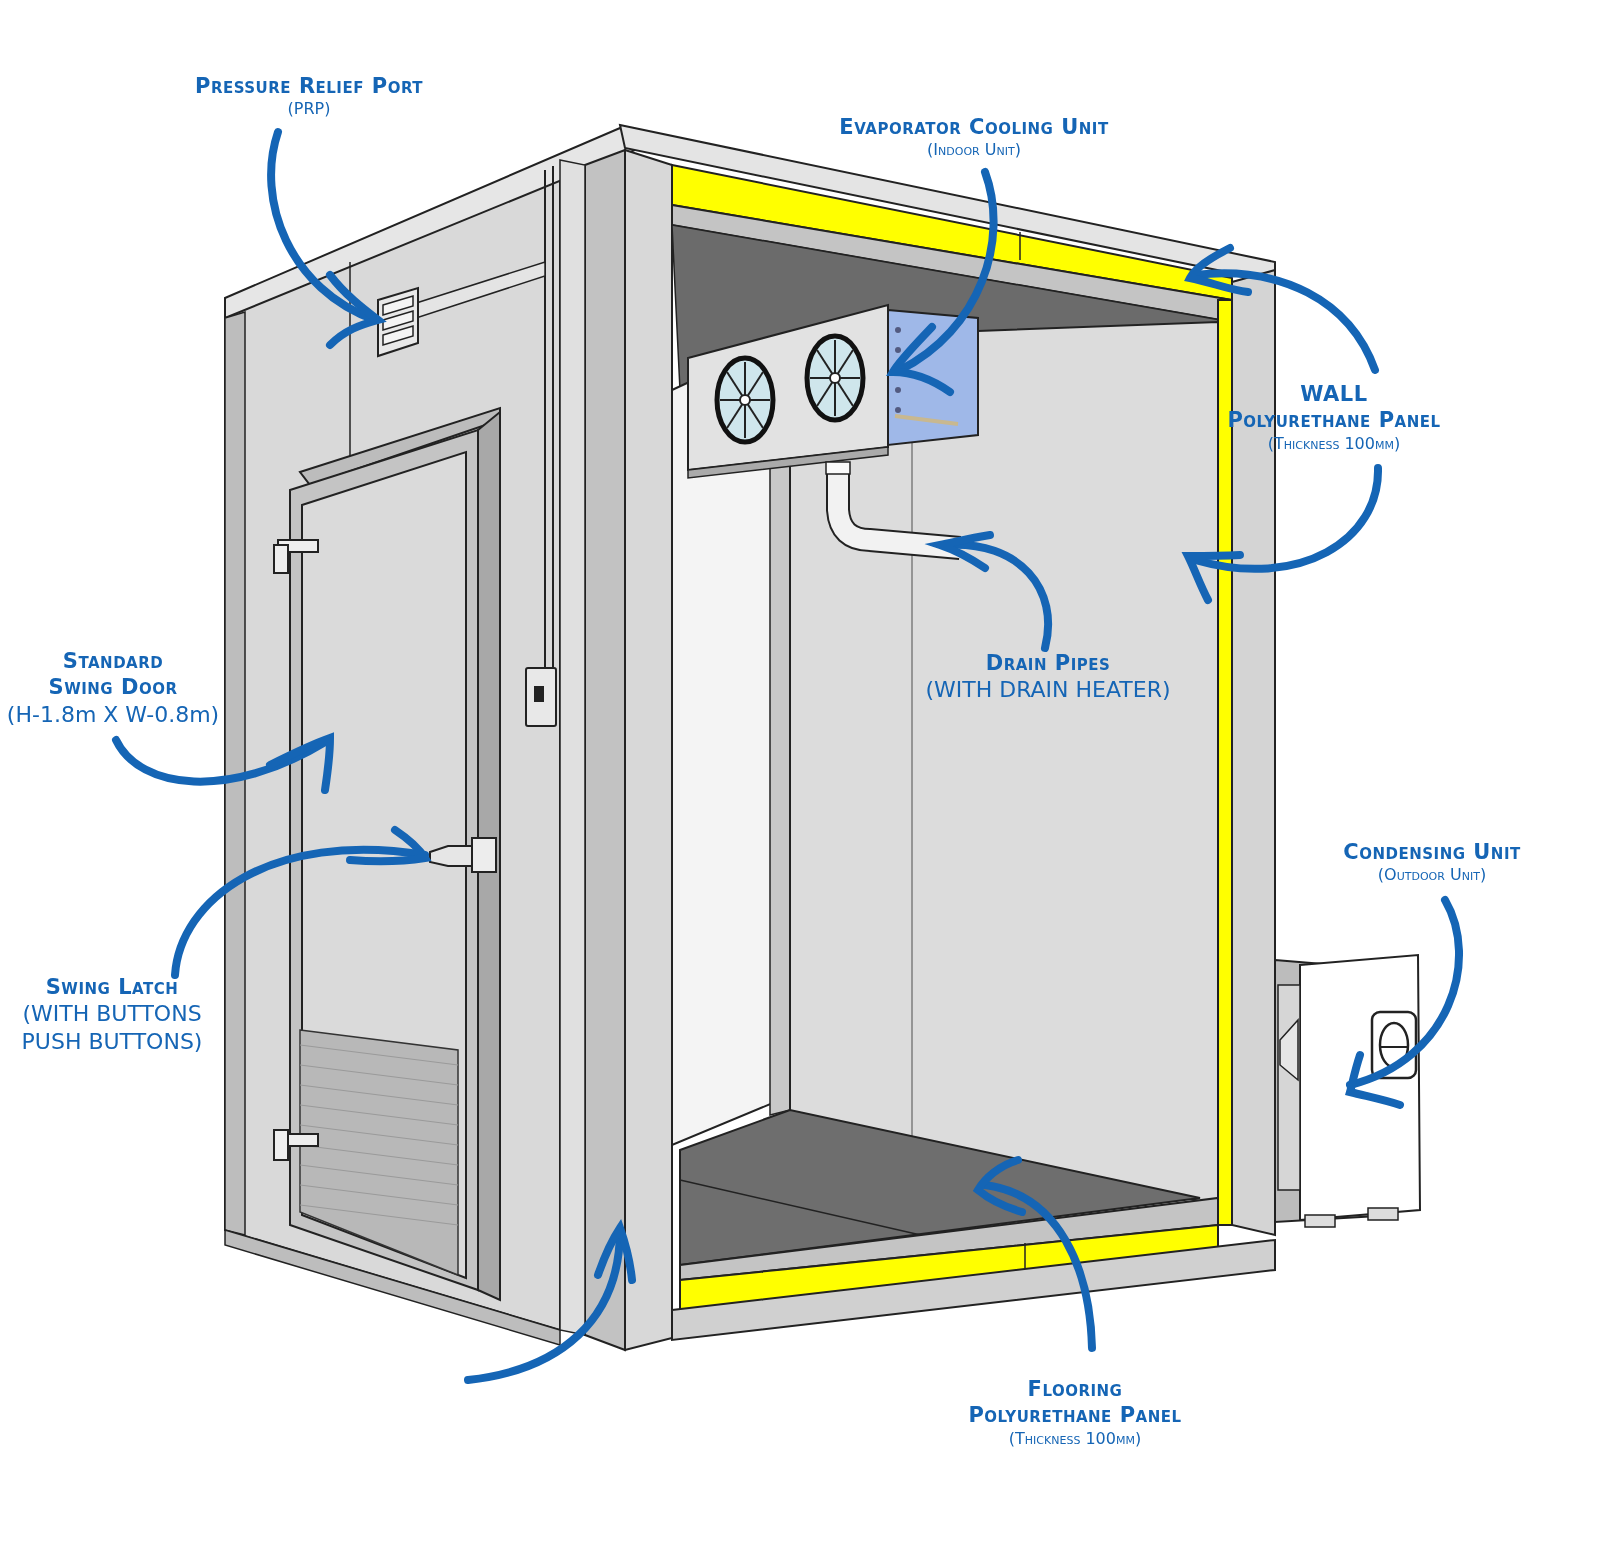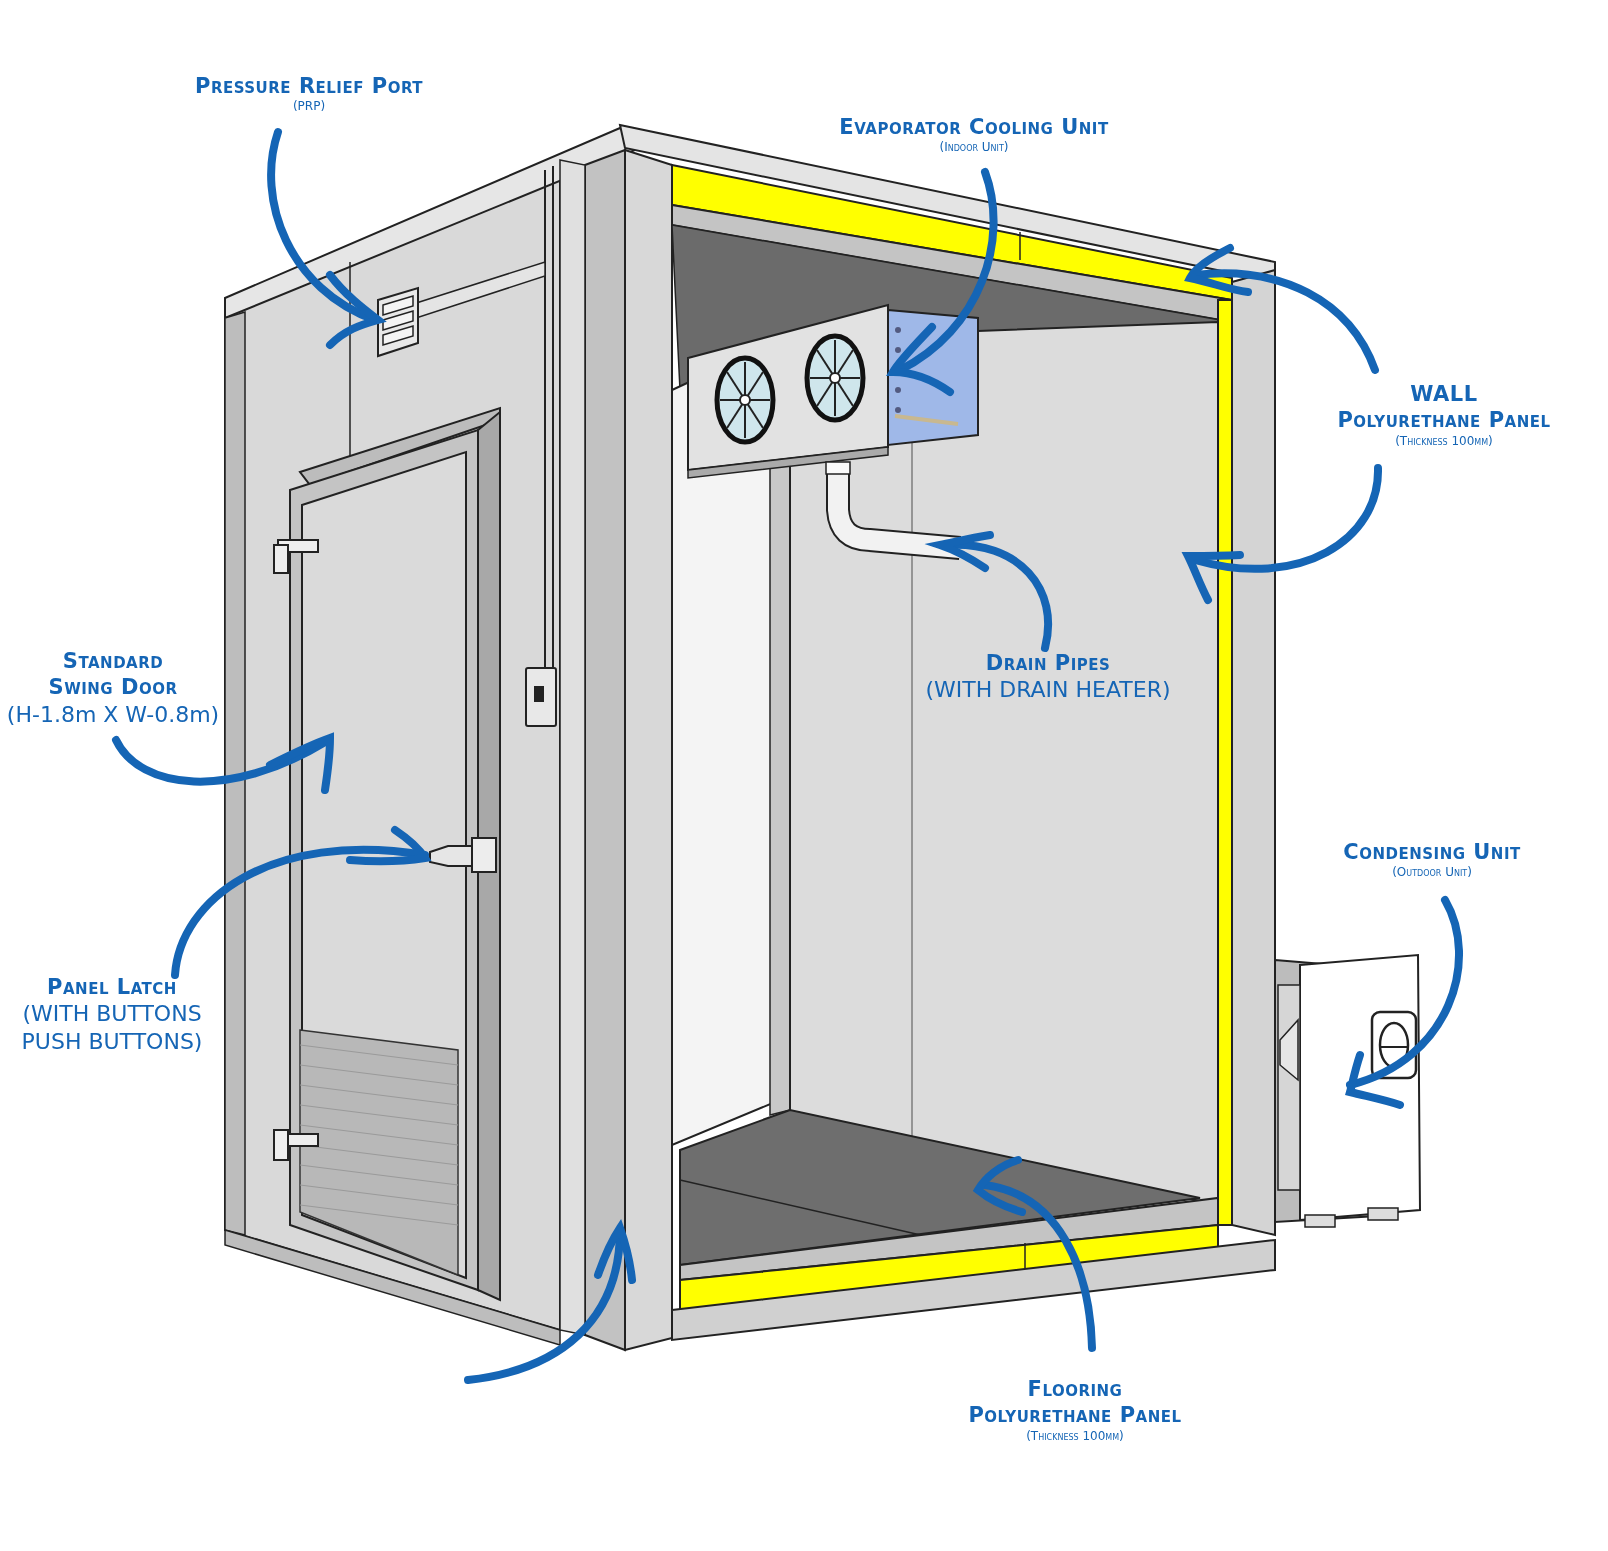"(PRP)" .label .s { font-size: 12px -> 16px }
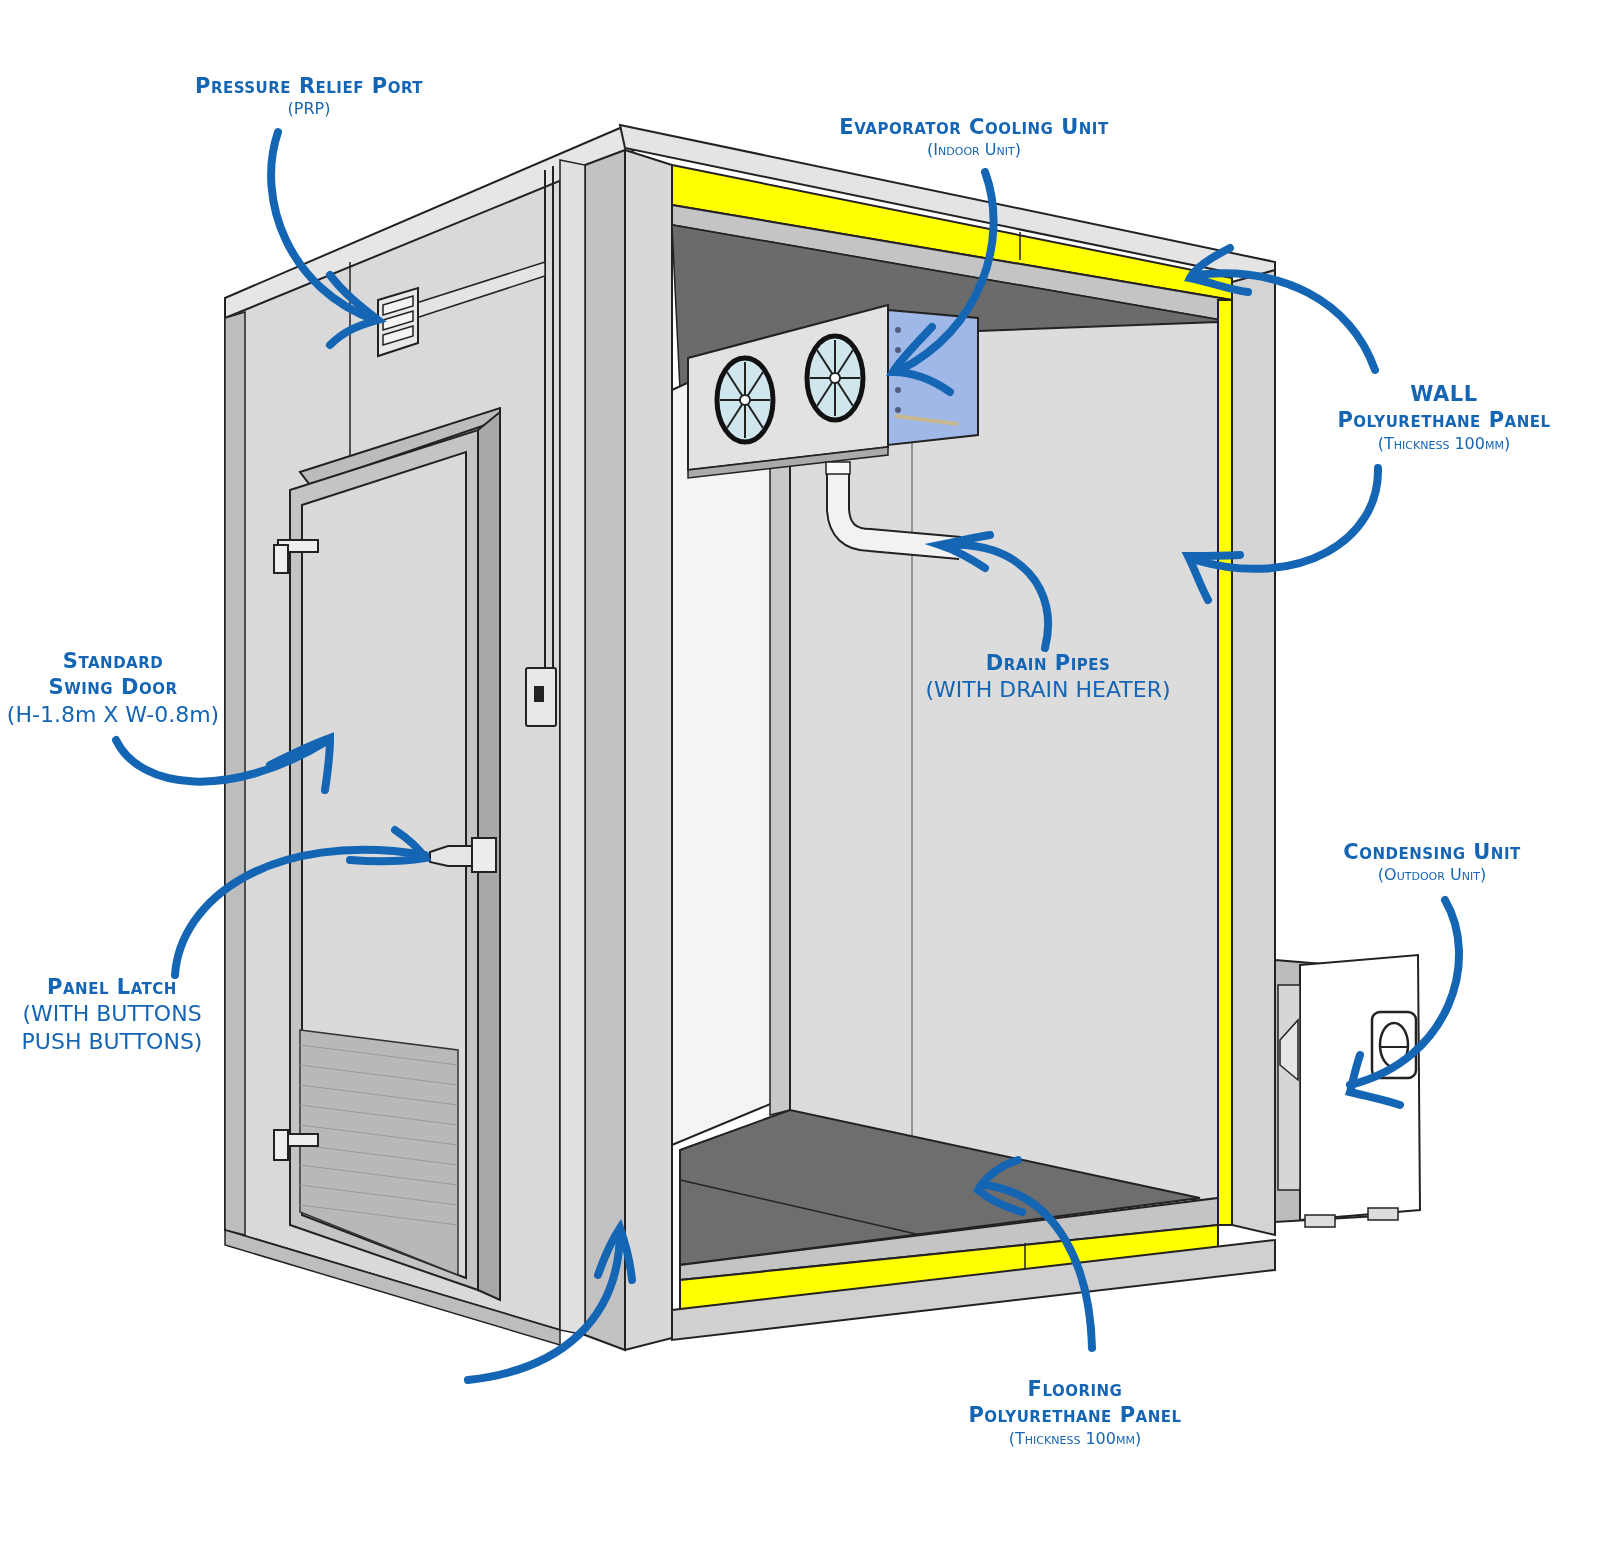"WALL" div.label { left: 1444px -> 1334px }
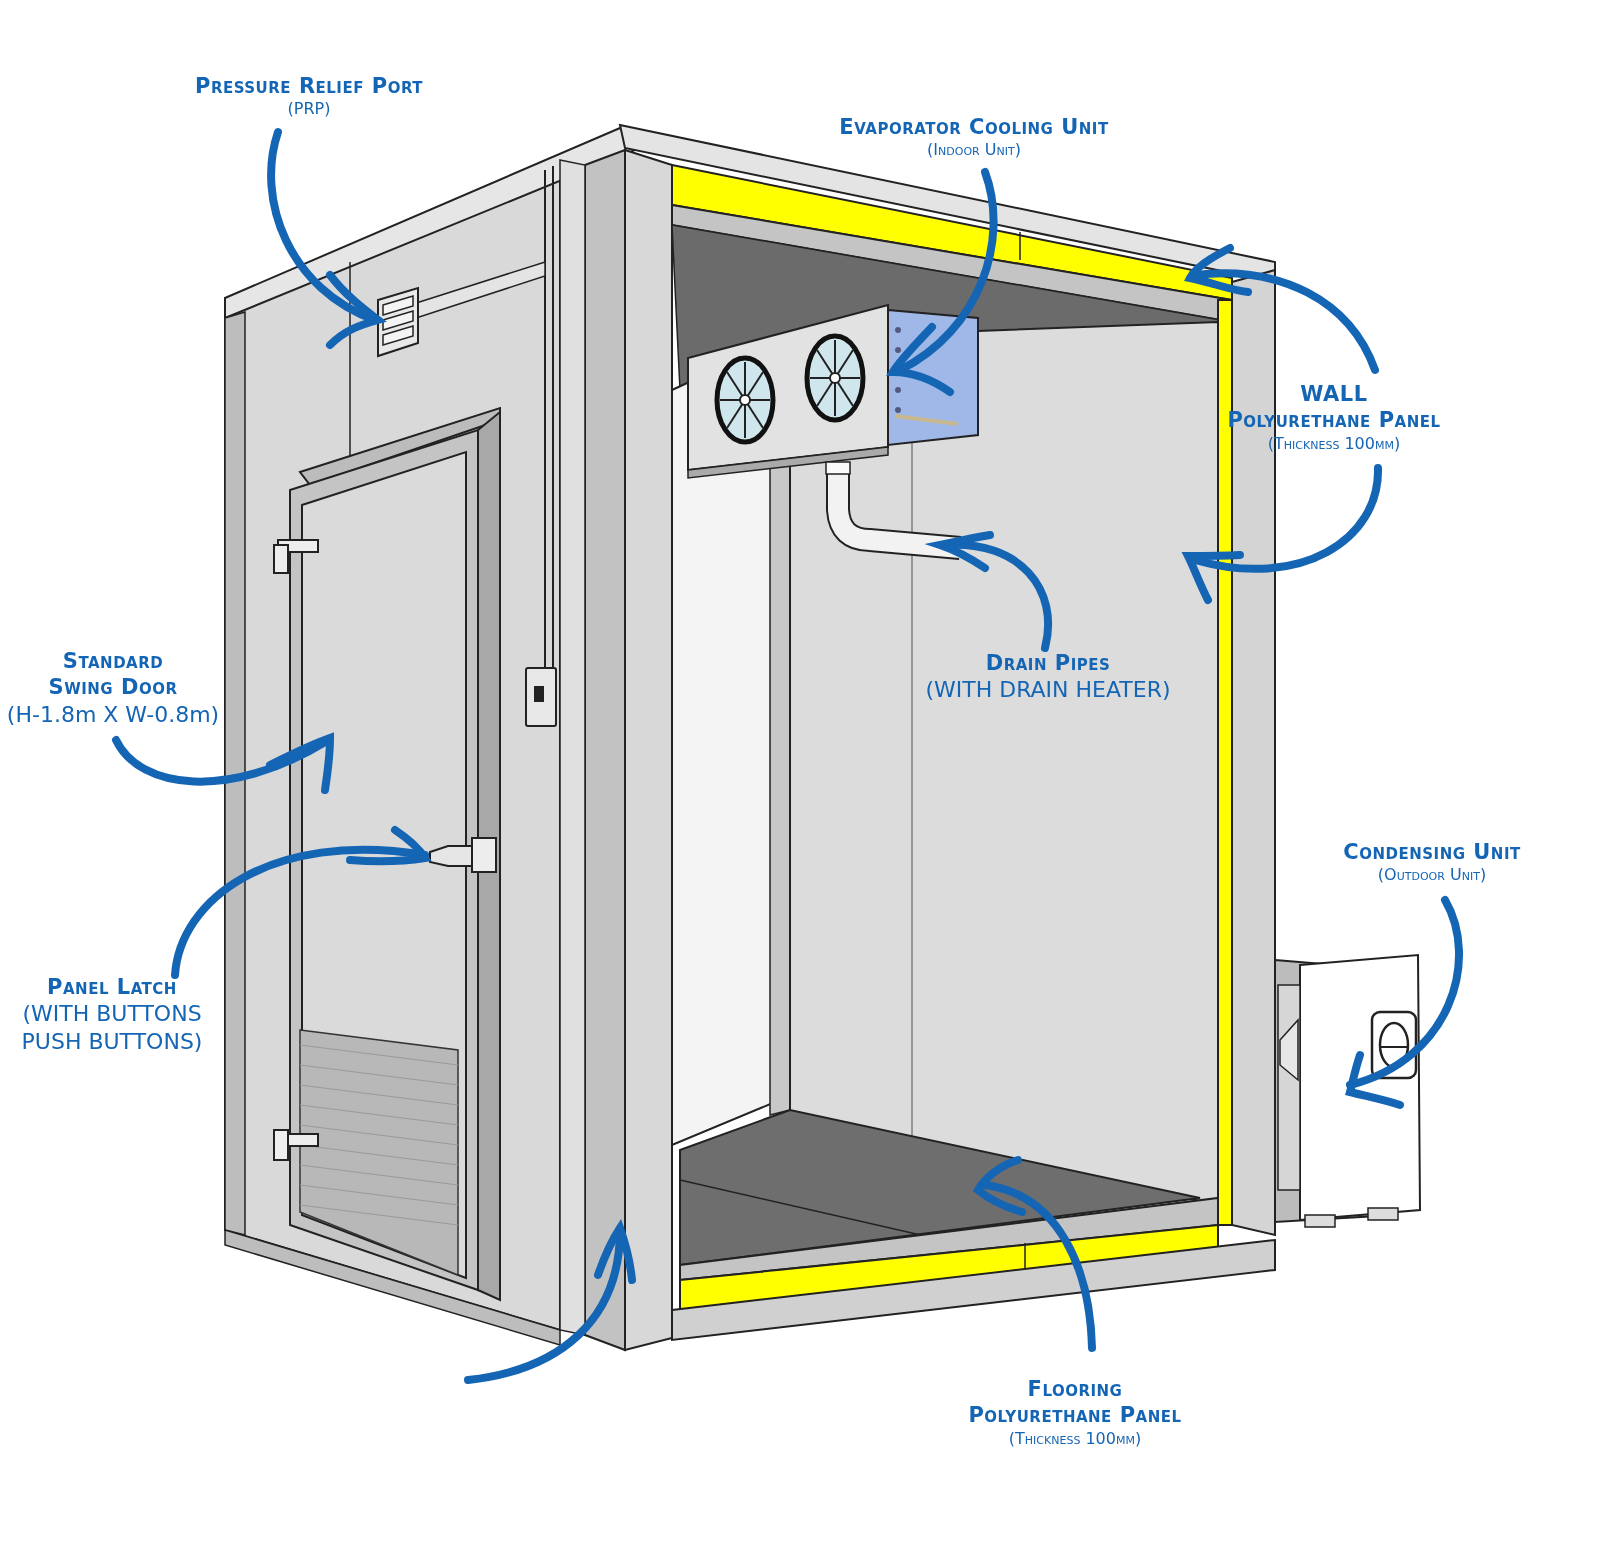"Panel Latch" span.t { text: Panel -> Swing }
